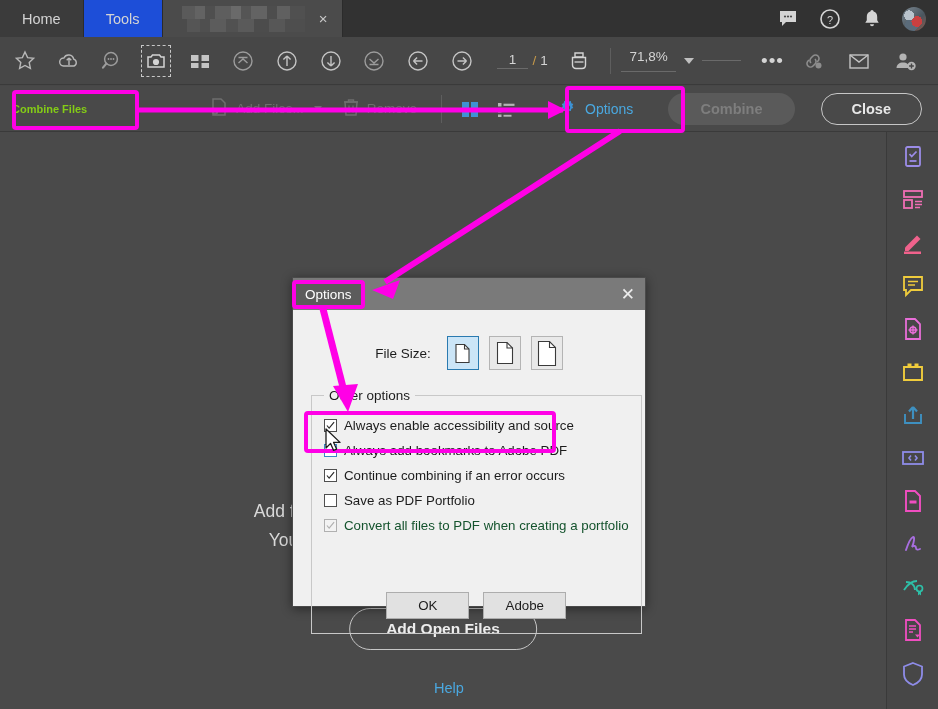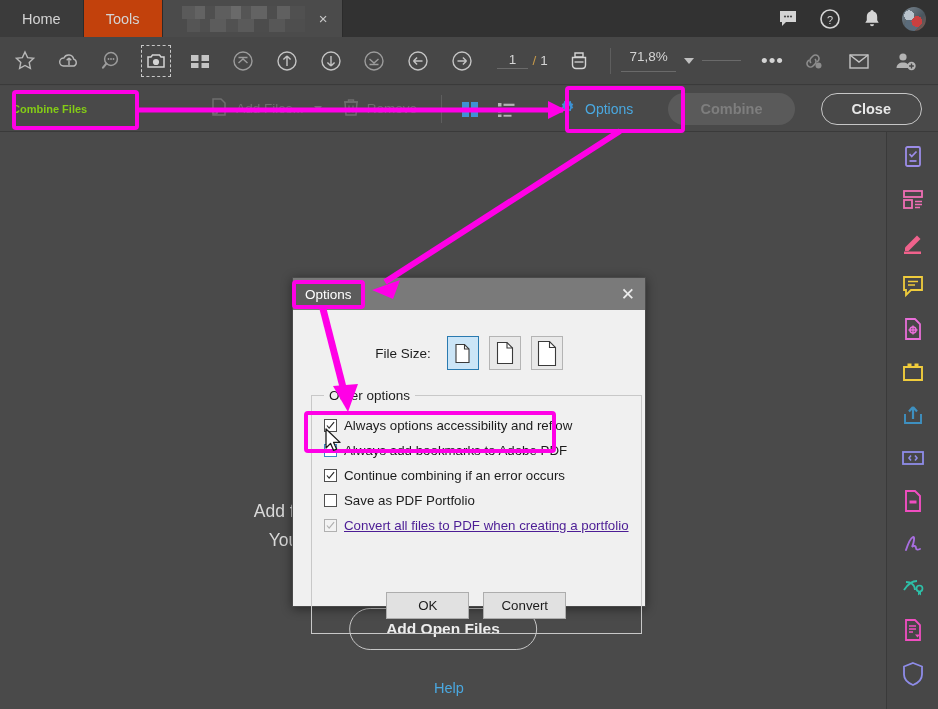"Tools" .menu-item { background: #c2410c -> #1d4ed8 }
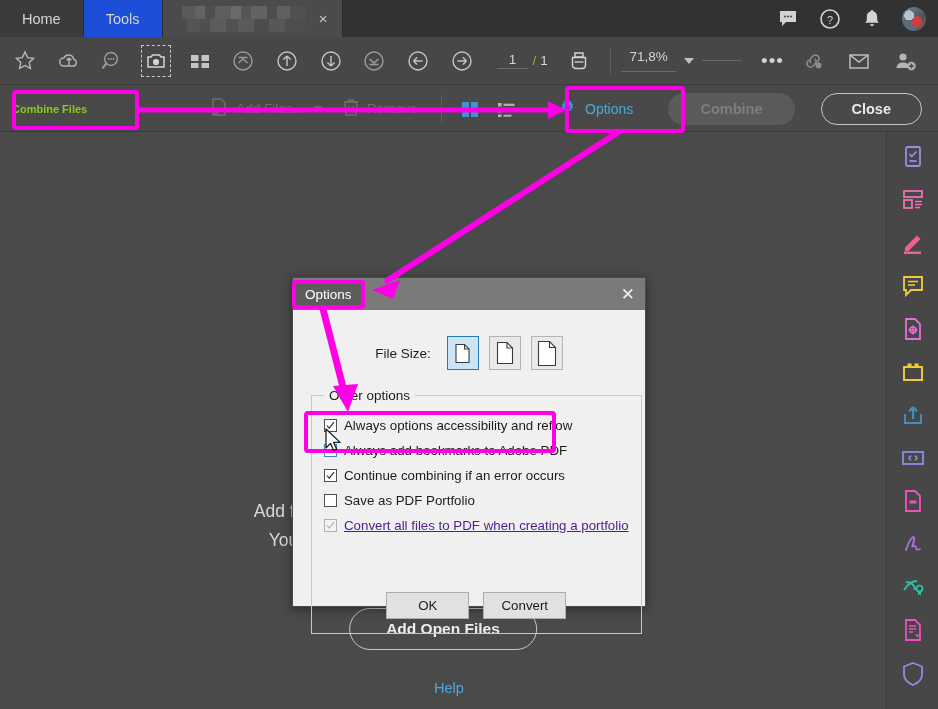"Always options accessibility and reflow" span.cblabel { text: options accessibility and reflow -> enable accessibility and source }
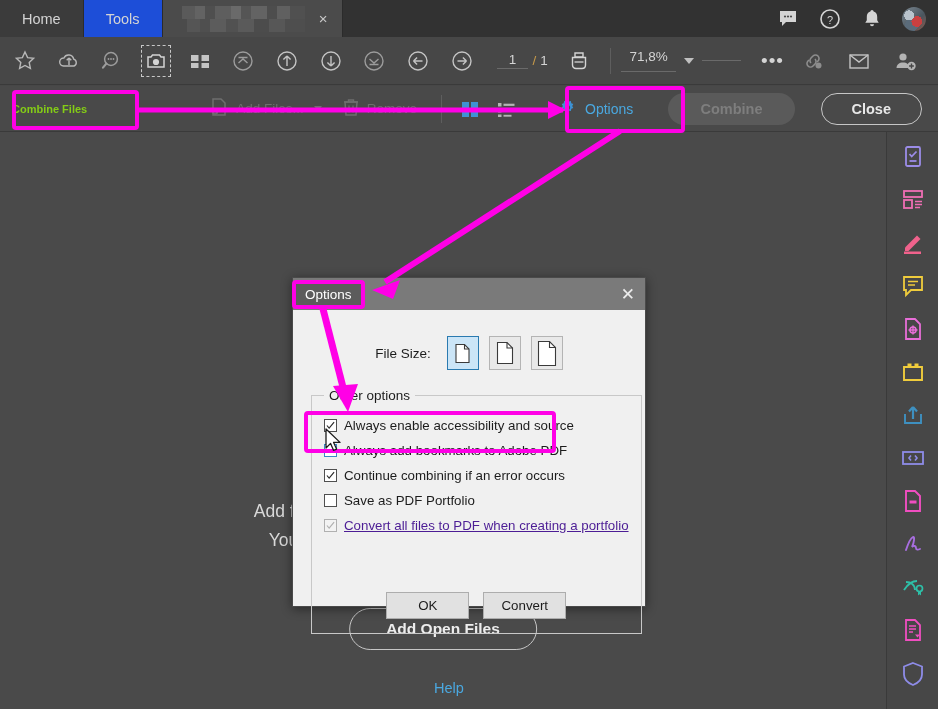"Convert all files to PDF" .cbrow.disabled .cblabel { color: #4c1d95 -> #14532d; text-decoration: underline -> none }
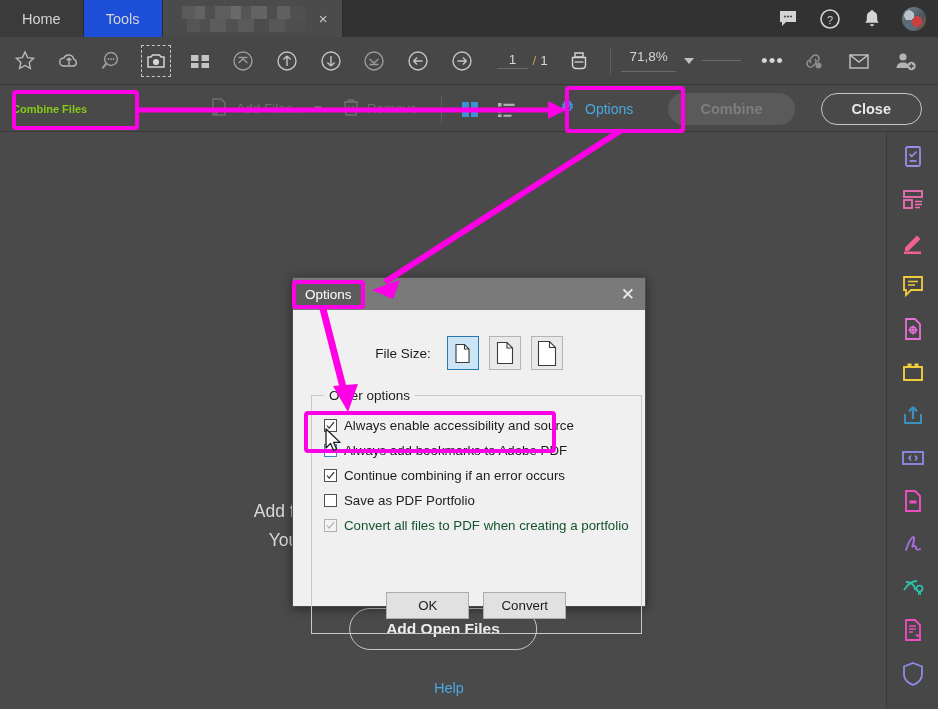"Convert" button.dlg-btn { text: Convert -> Adobe }
